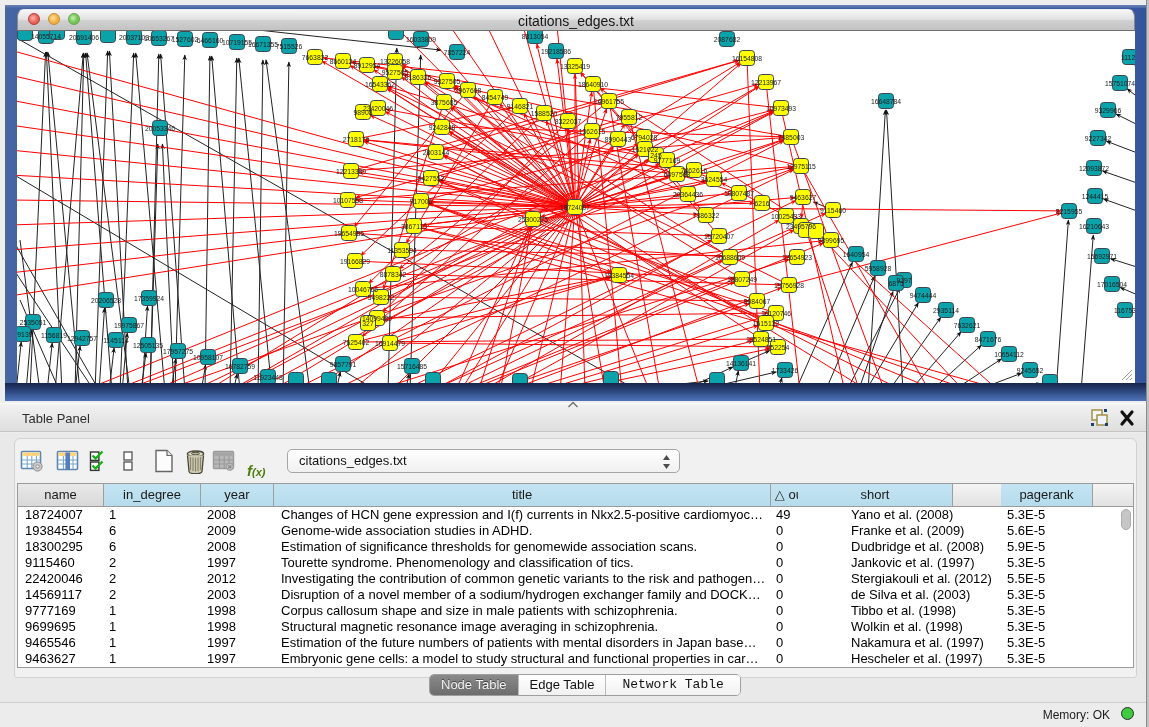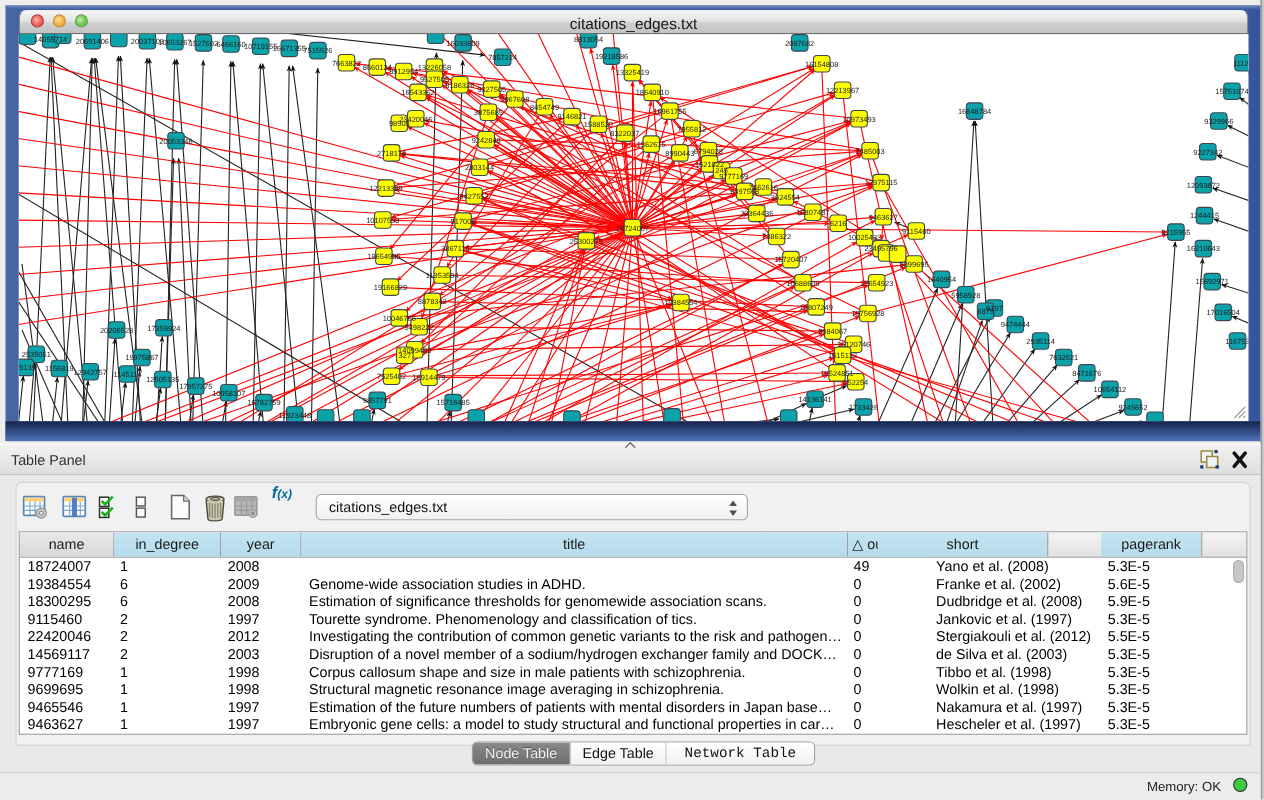"Table Panel" #tpbar span { left: 10px -> 22px }
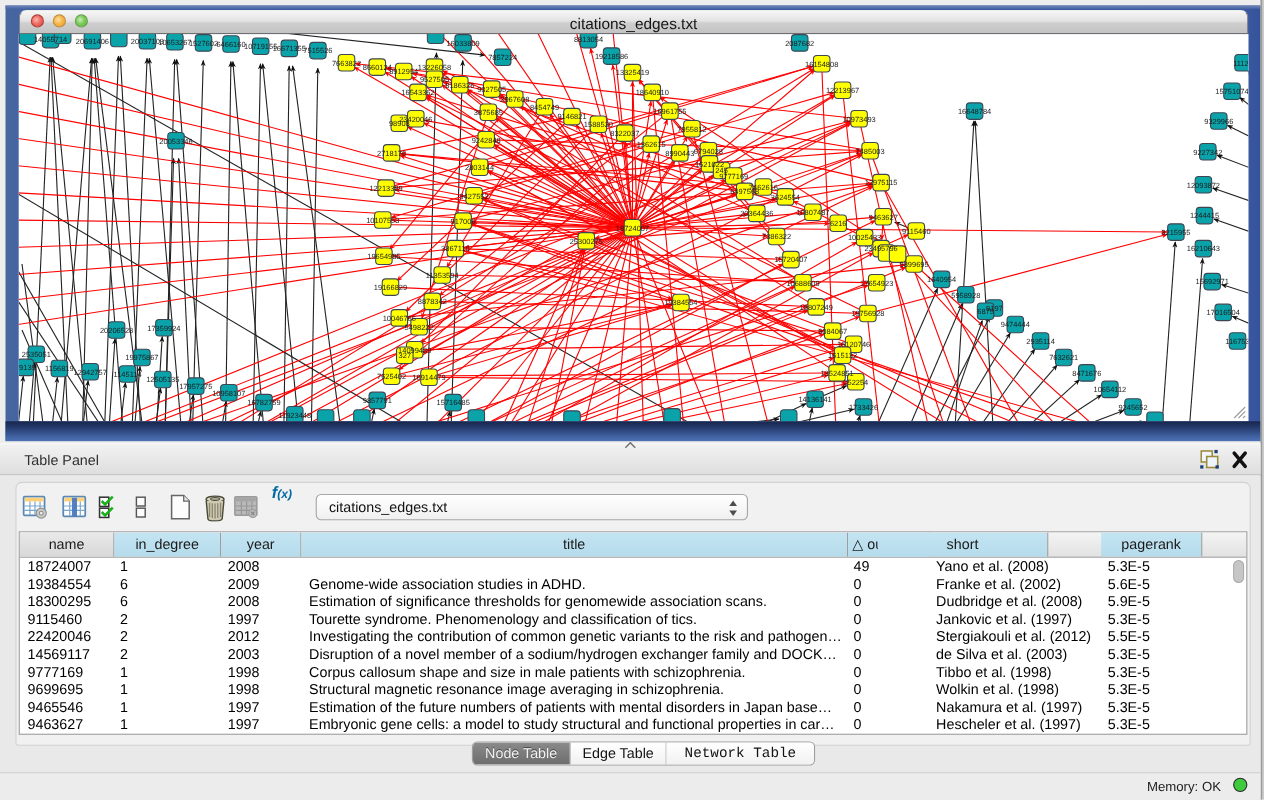"f(x)" .fx { color: #0369a1 -> #4d7c0f; top: 440px -> 462px }
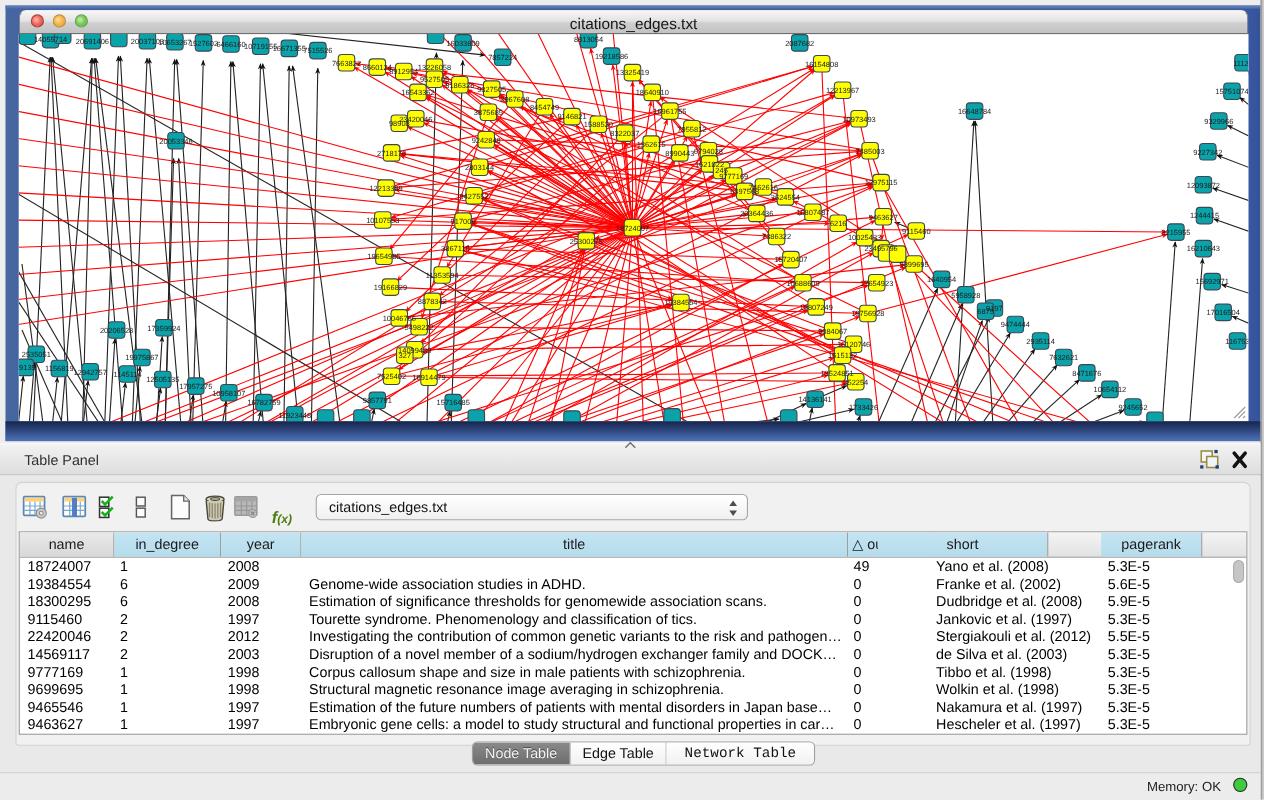"Changes of HCN gene expression" span.c3 { html: none -> <span>Changes of HCN gene expression and I(f) currents in Nkx2.5‑positive cardiomyoc…</span> }
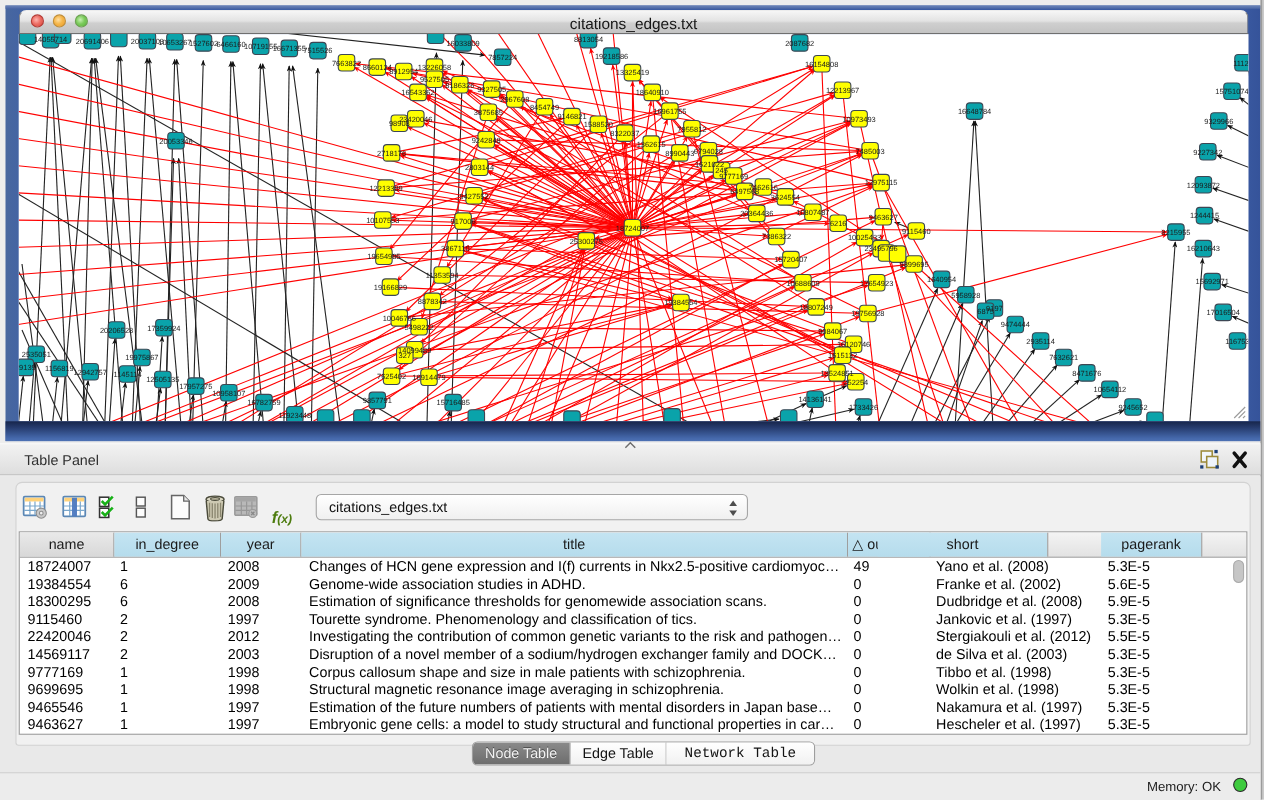"Franke et al. (2002)" span.c5 { text: 2002 -> 2009 }
